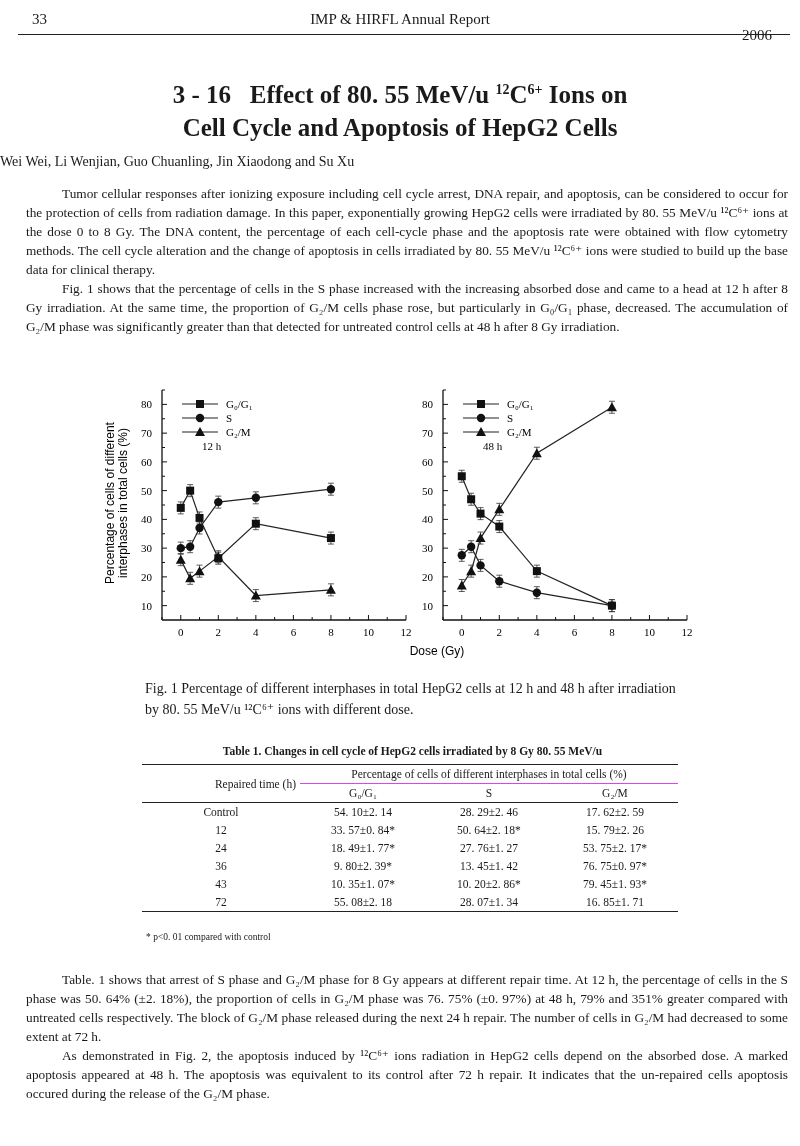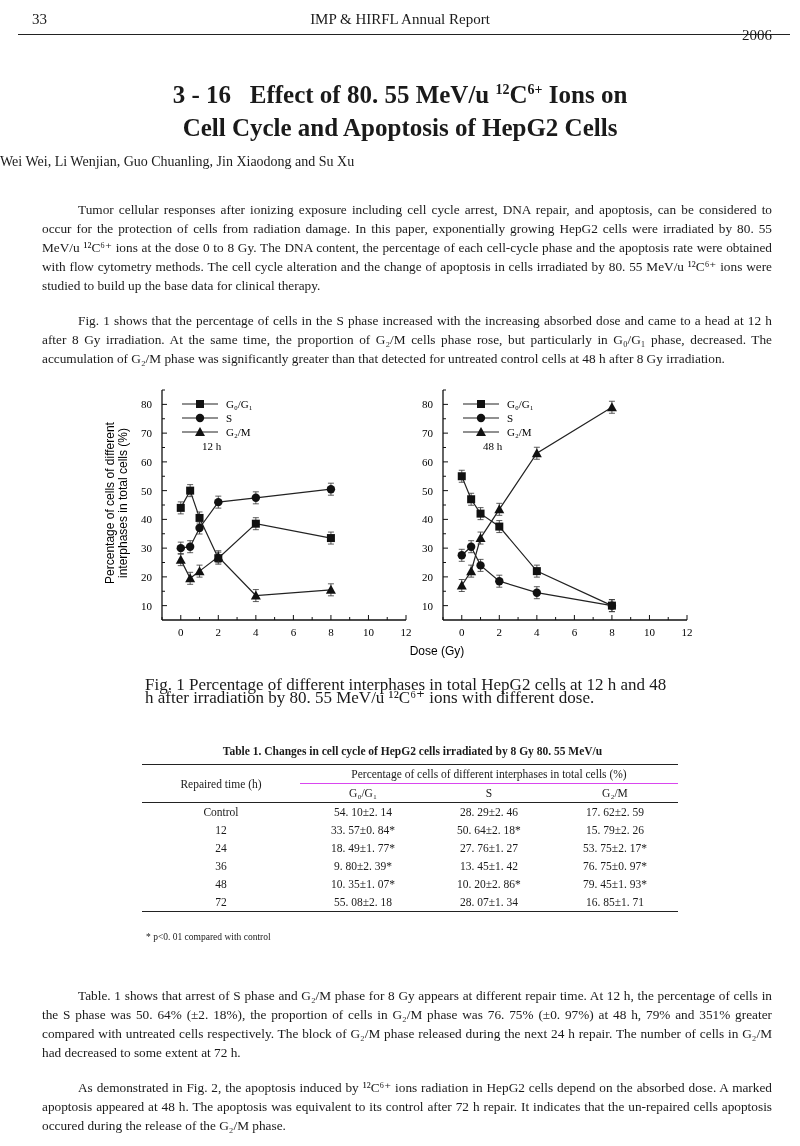"Tumor cellular responses after ionizing" .para p { margin: 16px -> 0 }
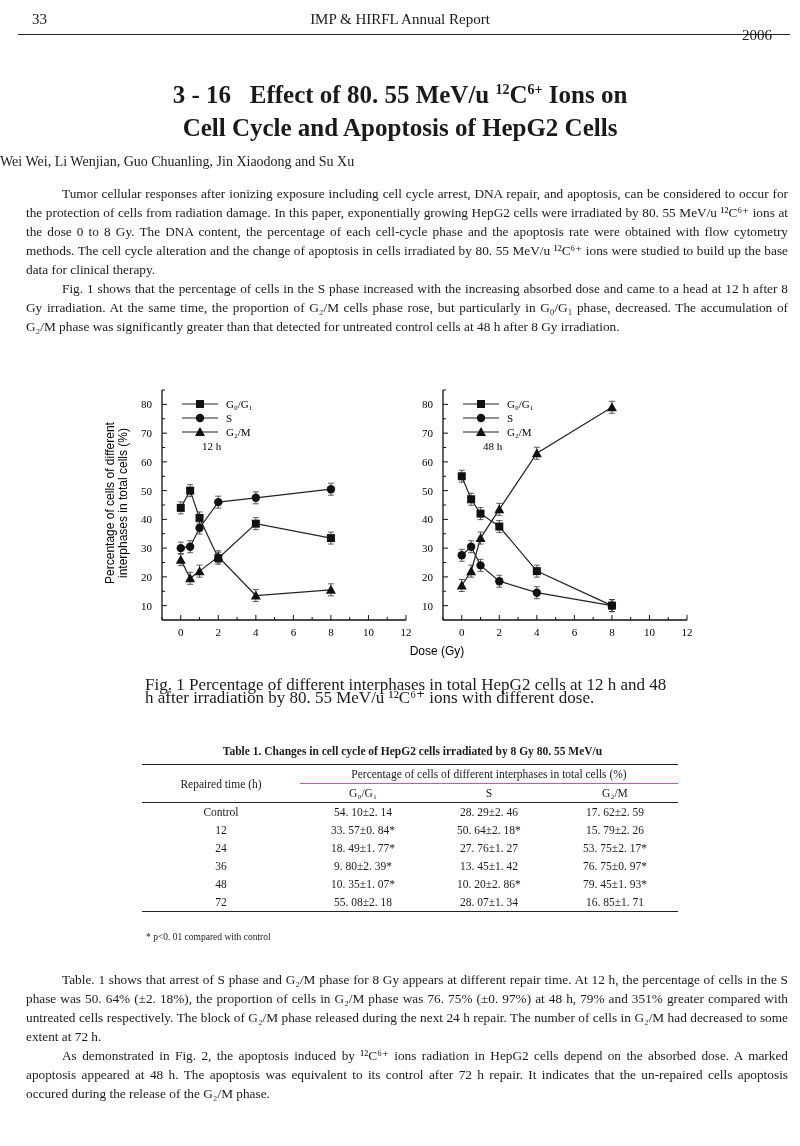"Fig. 1 Percentage of different" .fig-caption { font-size: 17px -> 14px; line-height: 13px -> 21px }
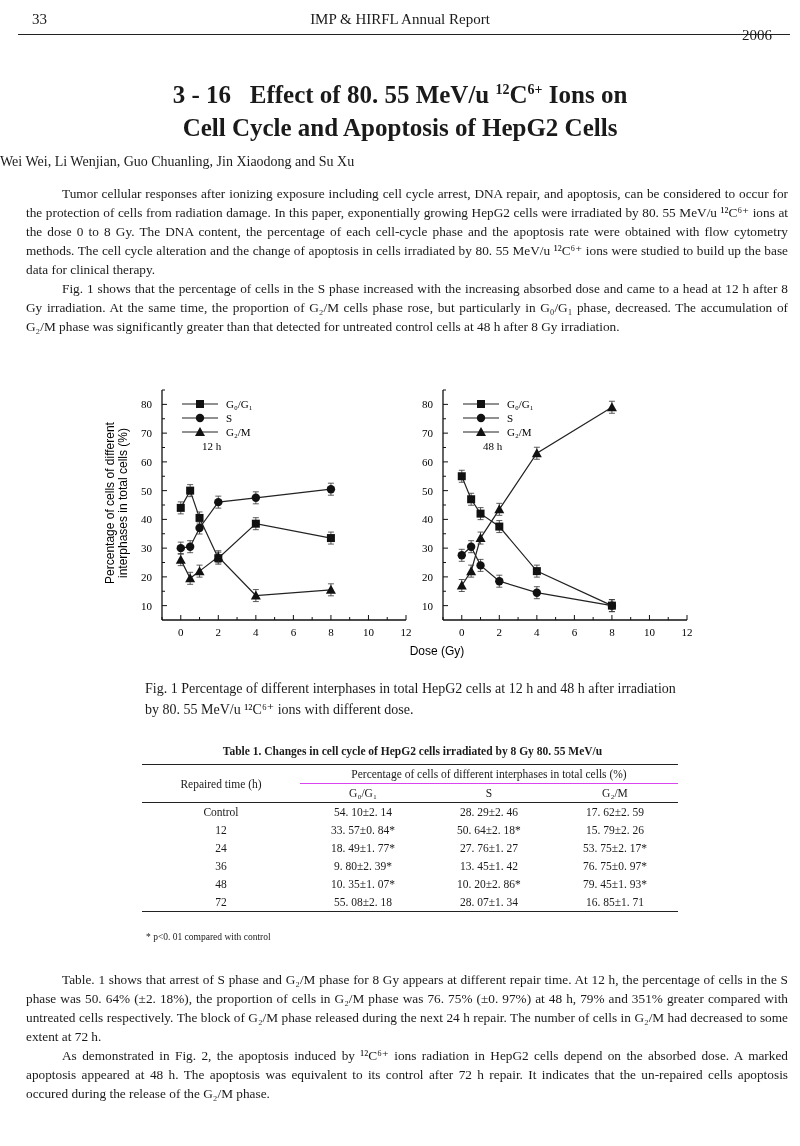"Repaired time (h)" th { text-align: none -> right }
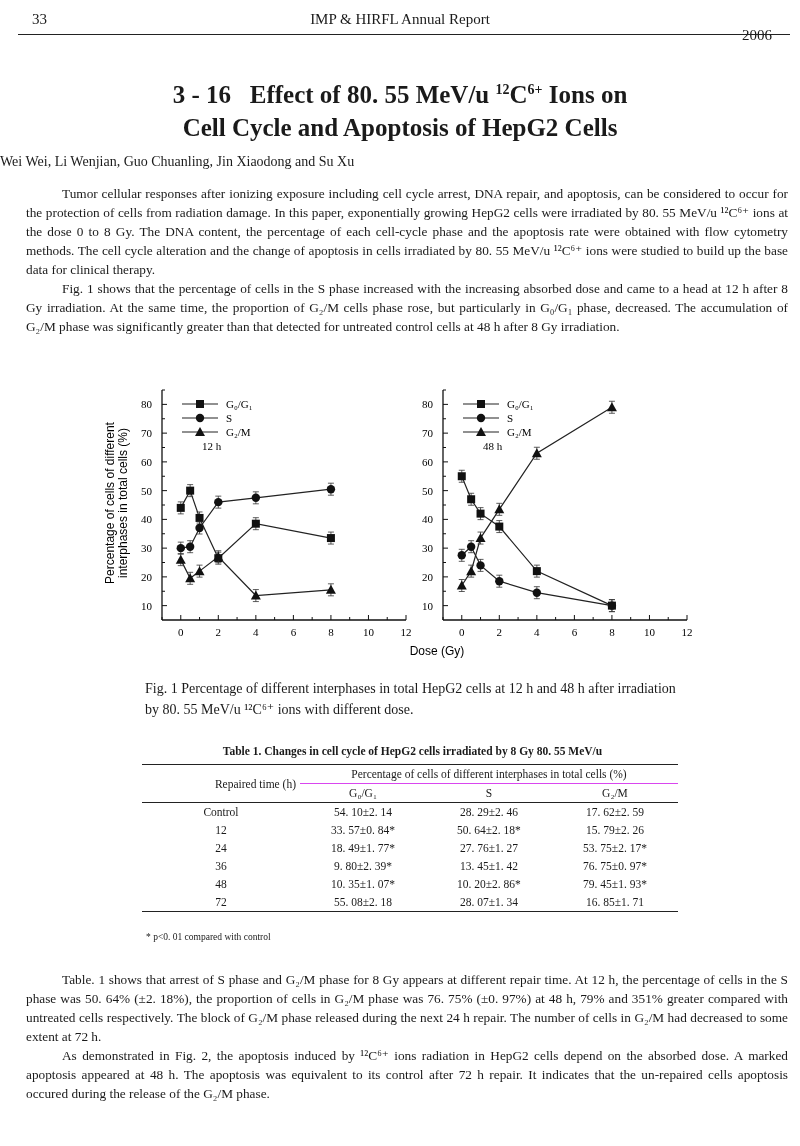"48" td { text: 48 -> 43 }
